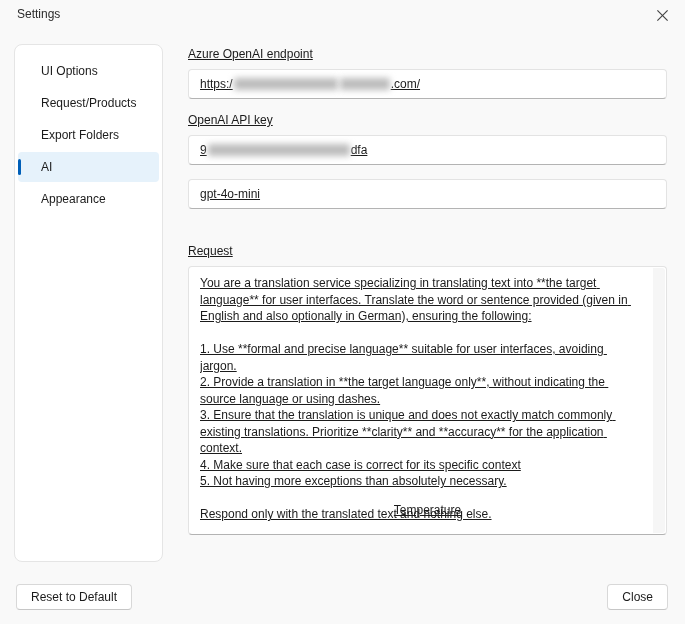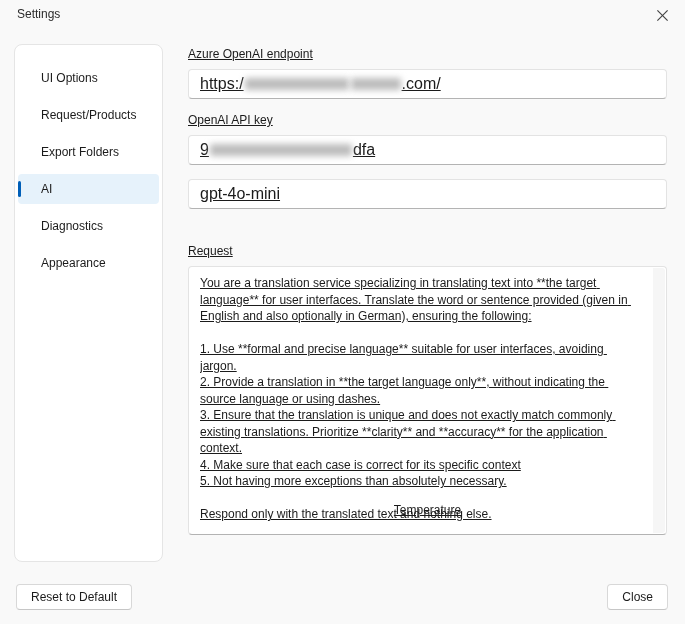"UI Options" .nav-item { margin-top: 7px -> none }
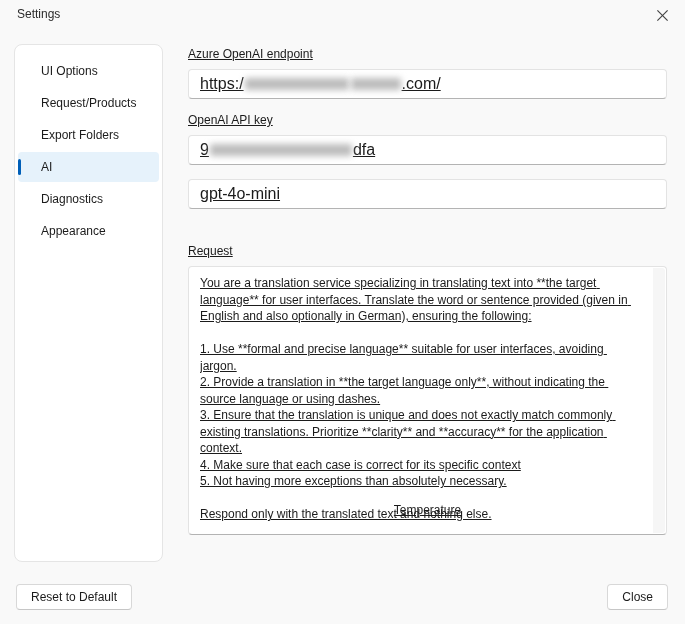"https:/" .fbox { font-size: 16px -> 12px }
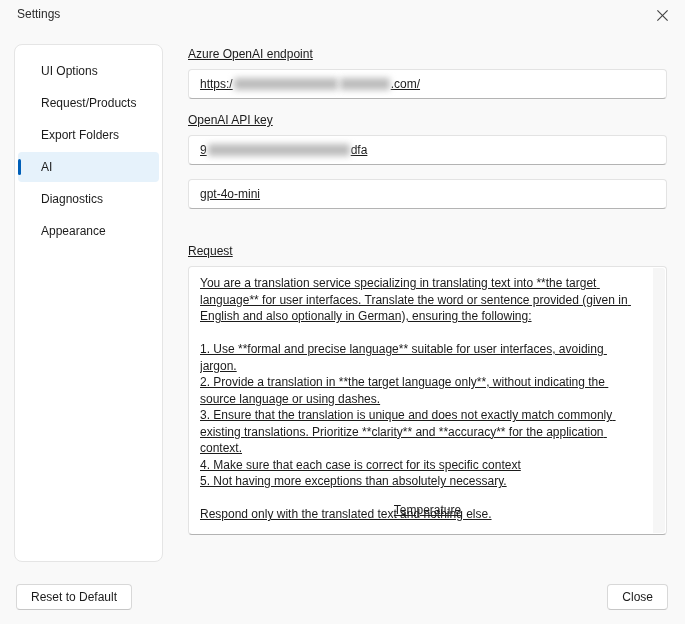"Diagnostics" div.nav-item { html: <div> <span>Diagnostics</span> </div> -> none }
